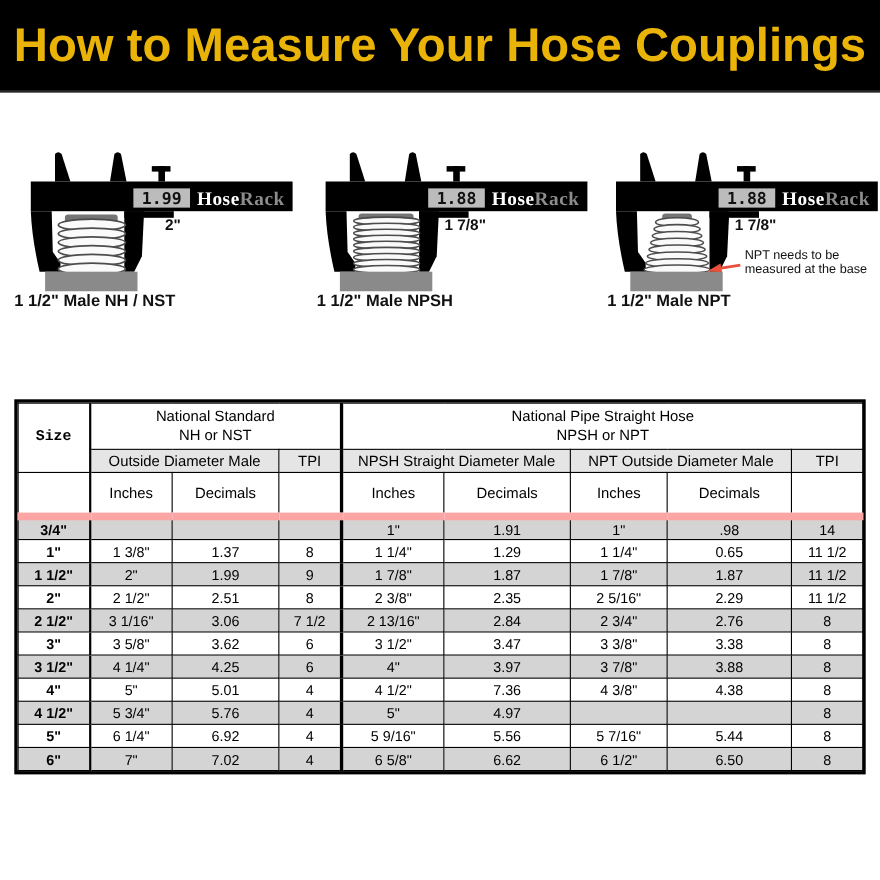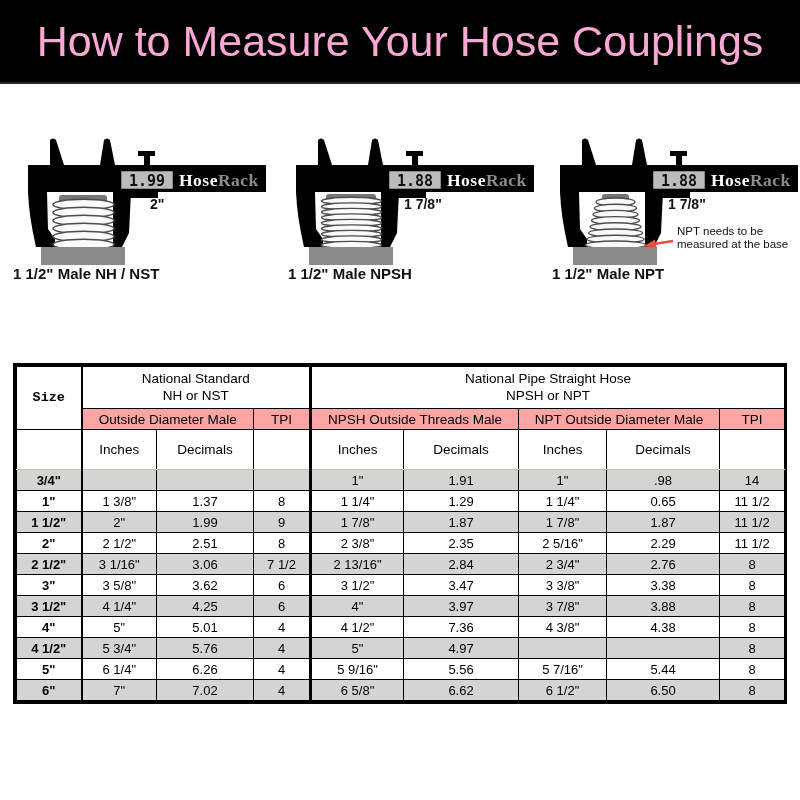"How to Measure Your Hose" .banner .title { color: #f9a8d4 -> #eab308; font-weight: normal -> bold }
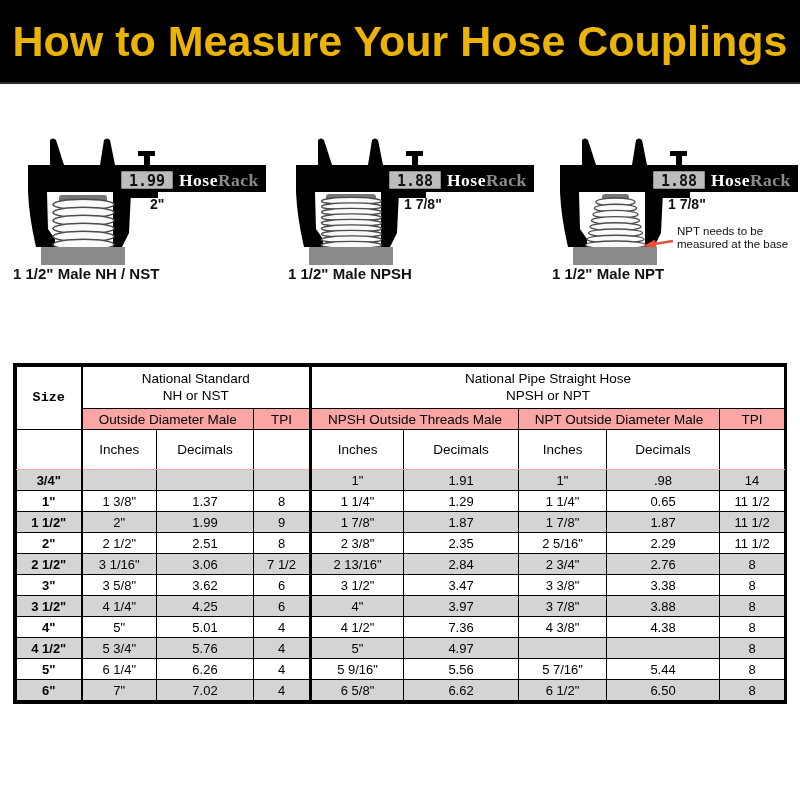"Outside Diameter Male" tr.hrow2 th { background: #fca5a5 -> #e5e5e5 }
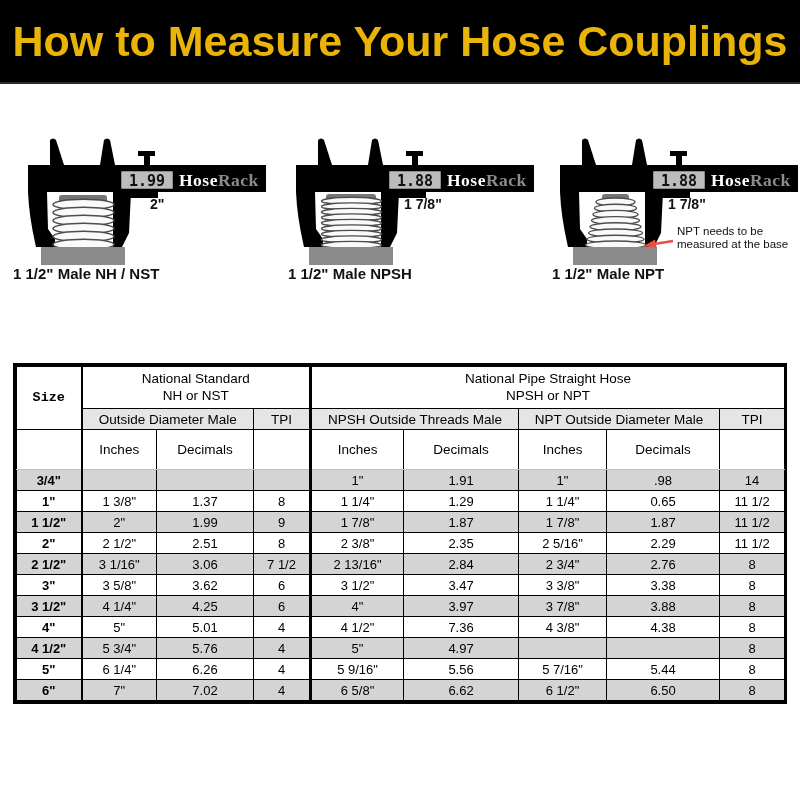"NPSH Outside Threads Male" th { text: Outside Threads -> Straight Diameter }
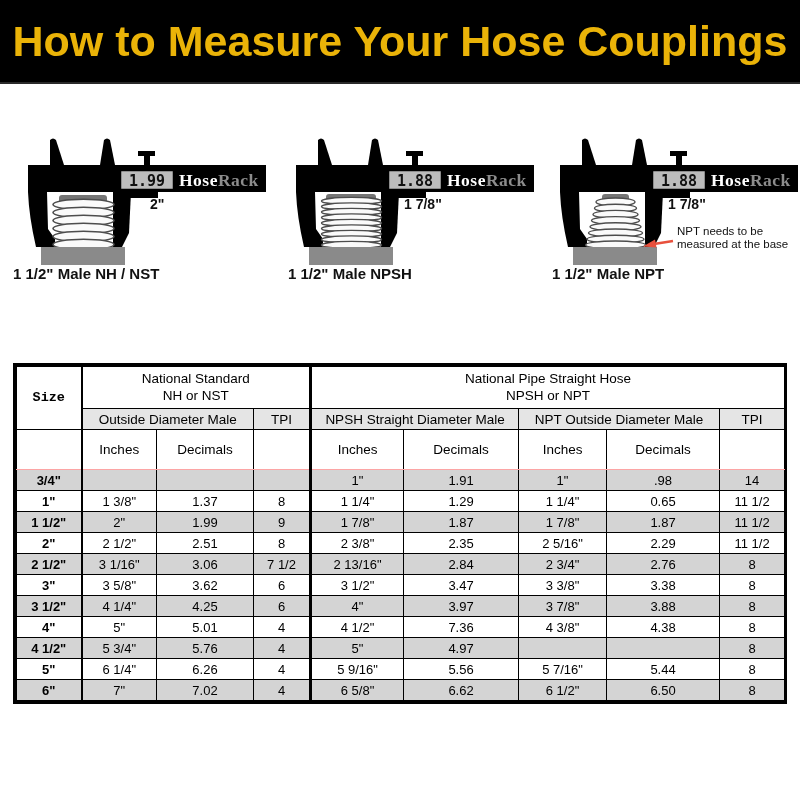"Inches" tr.hrow3 td { border-bottom: 1px solid #fca5a5 -> 7px solid #fca5a5 }
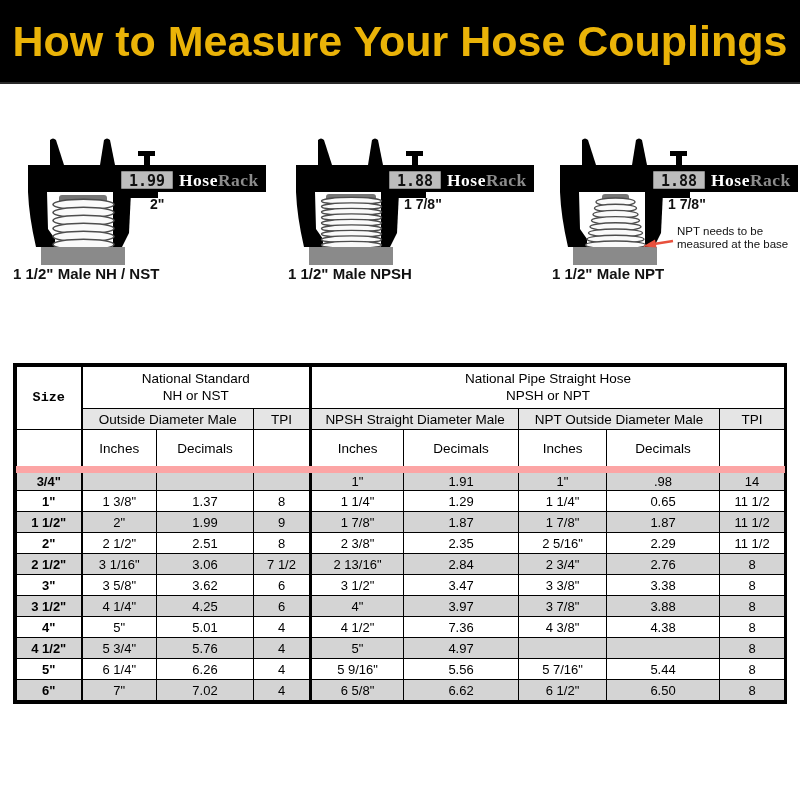"6.26" td { text: 6.26 -> 6.92 }
